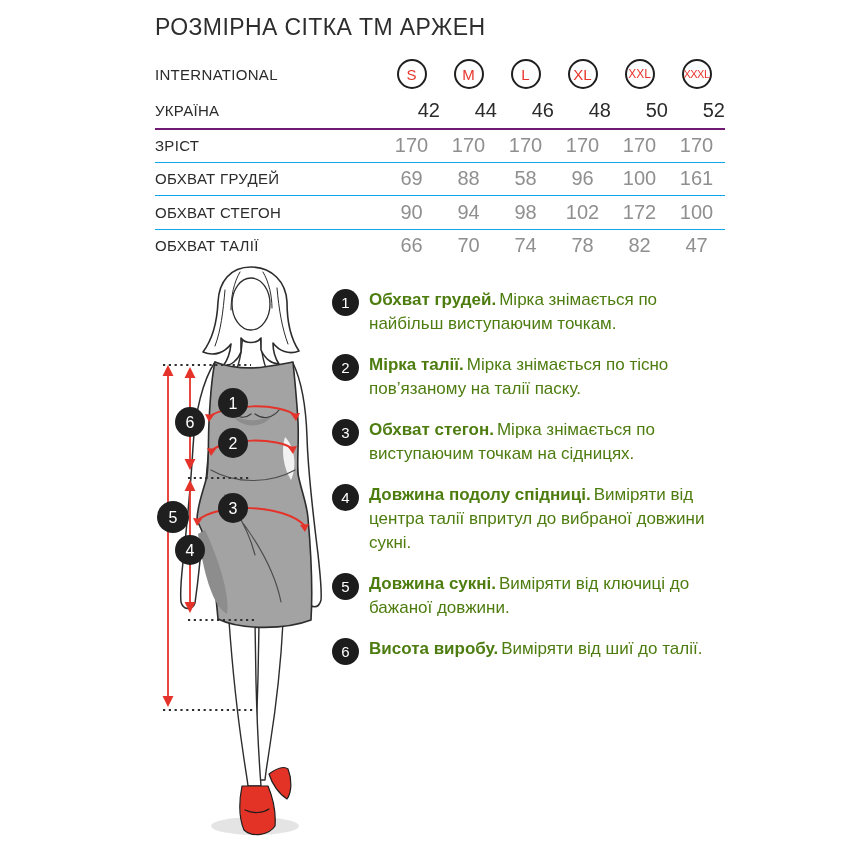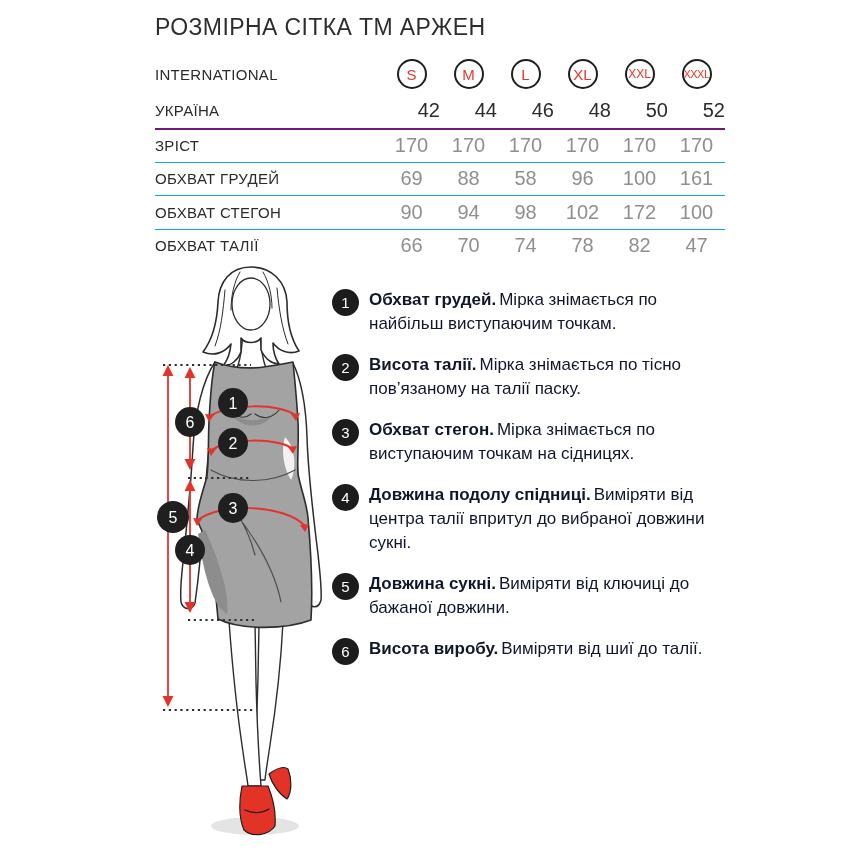"Обхват грудей. Мірка знімається по" .instr-text { color: #0f172a -> #4d7c0f }
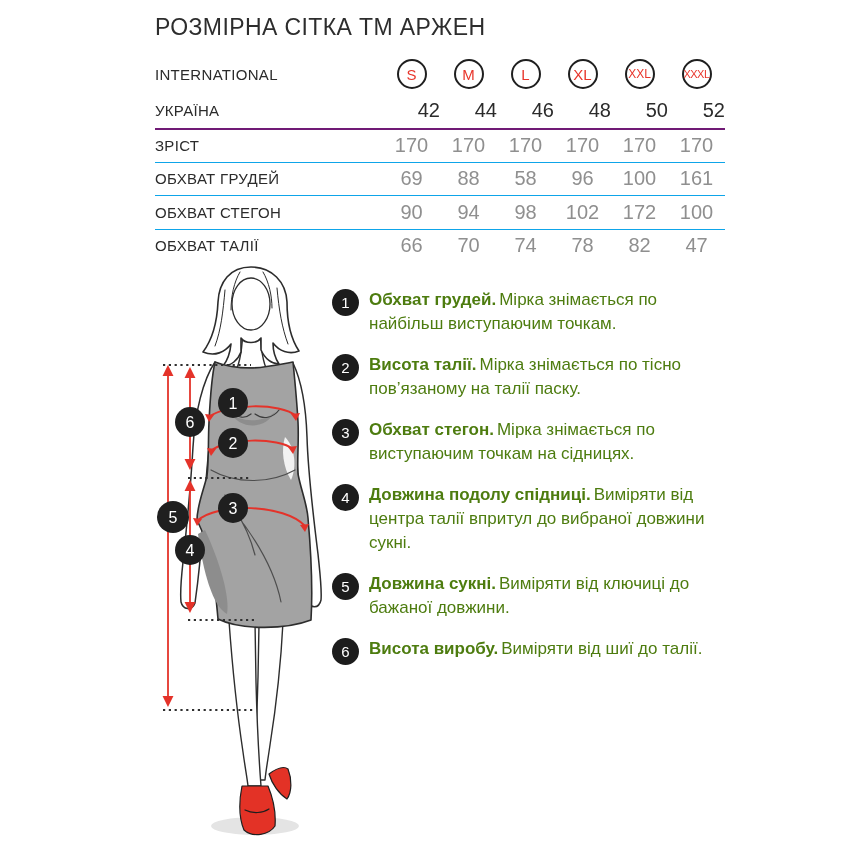"Висота талії." span.lead { text: Висота -> Мірка }
